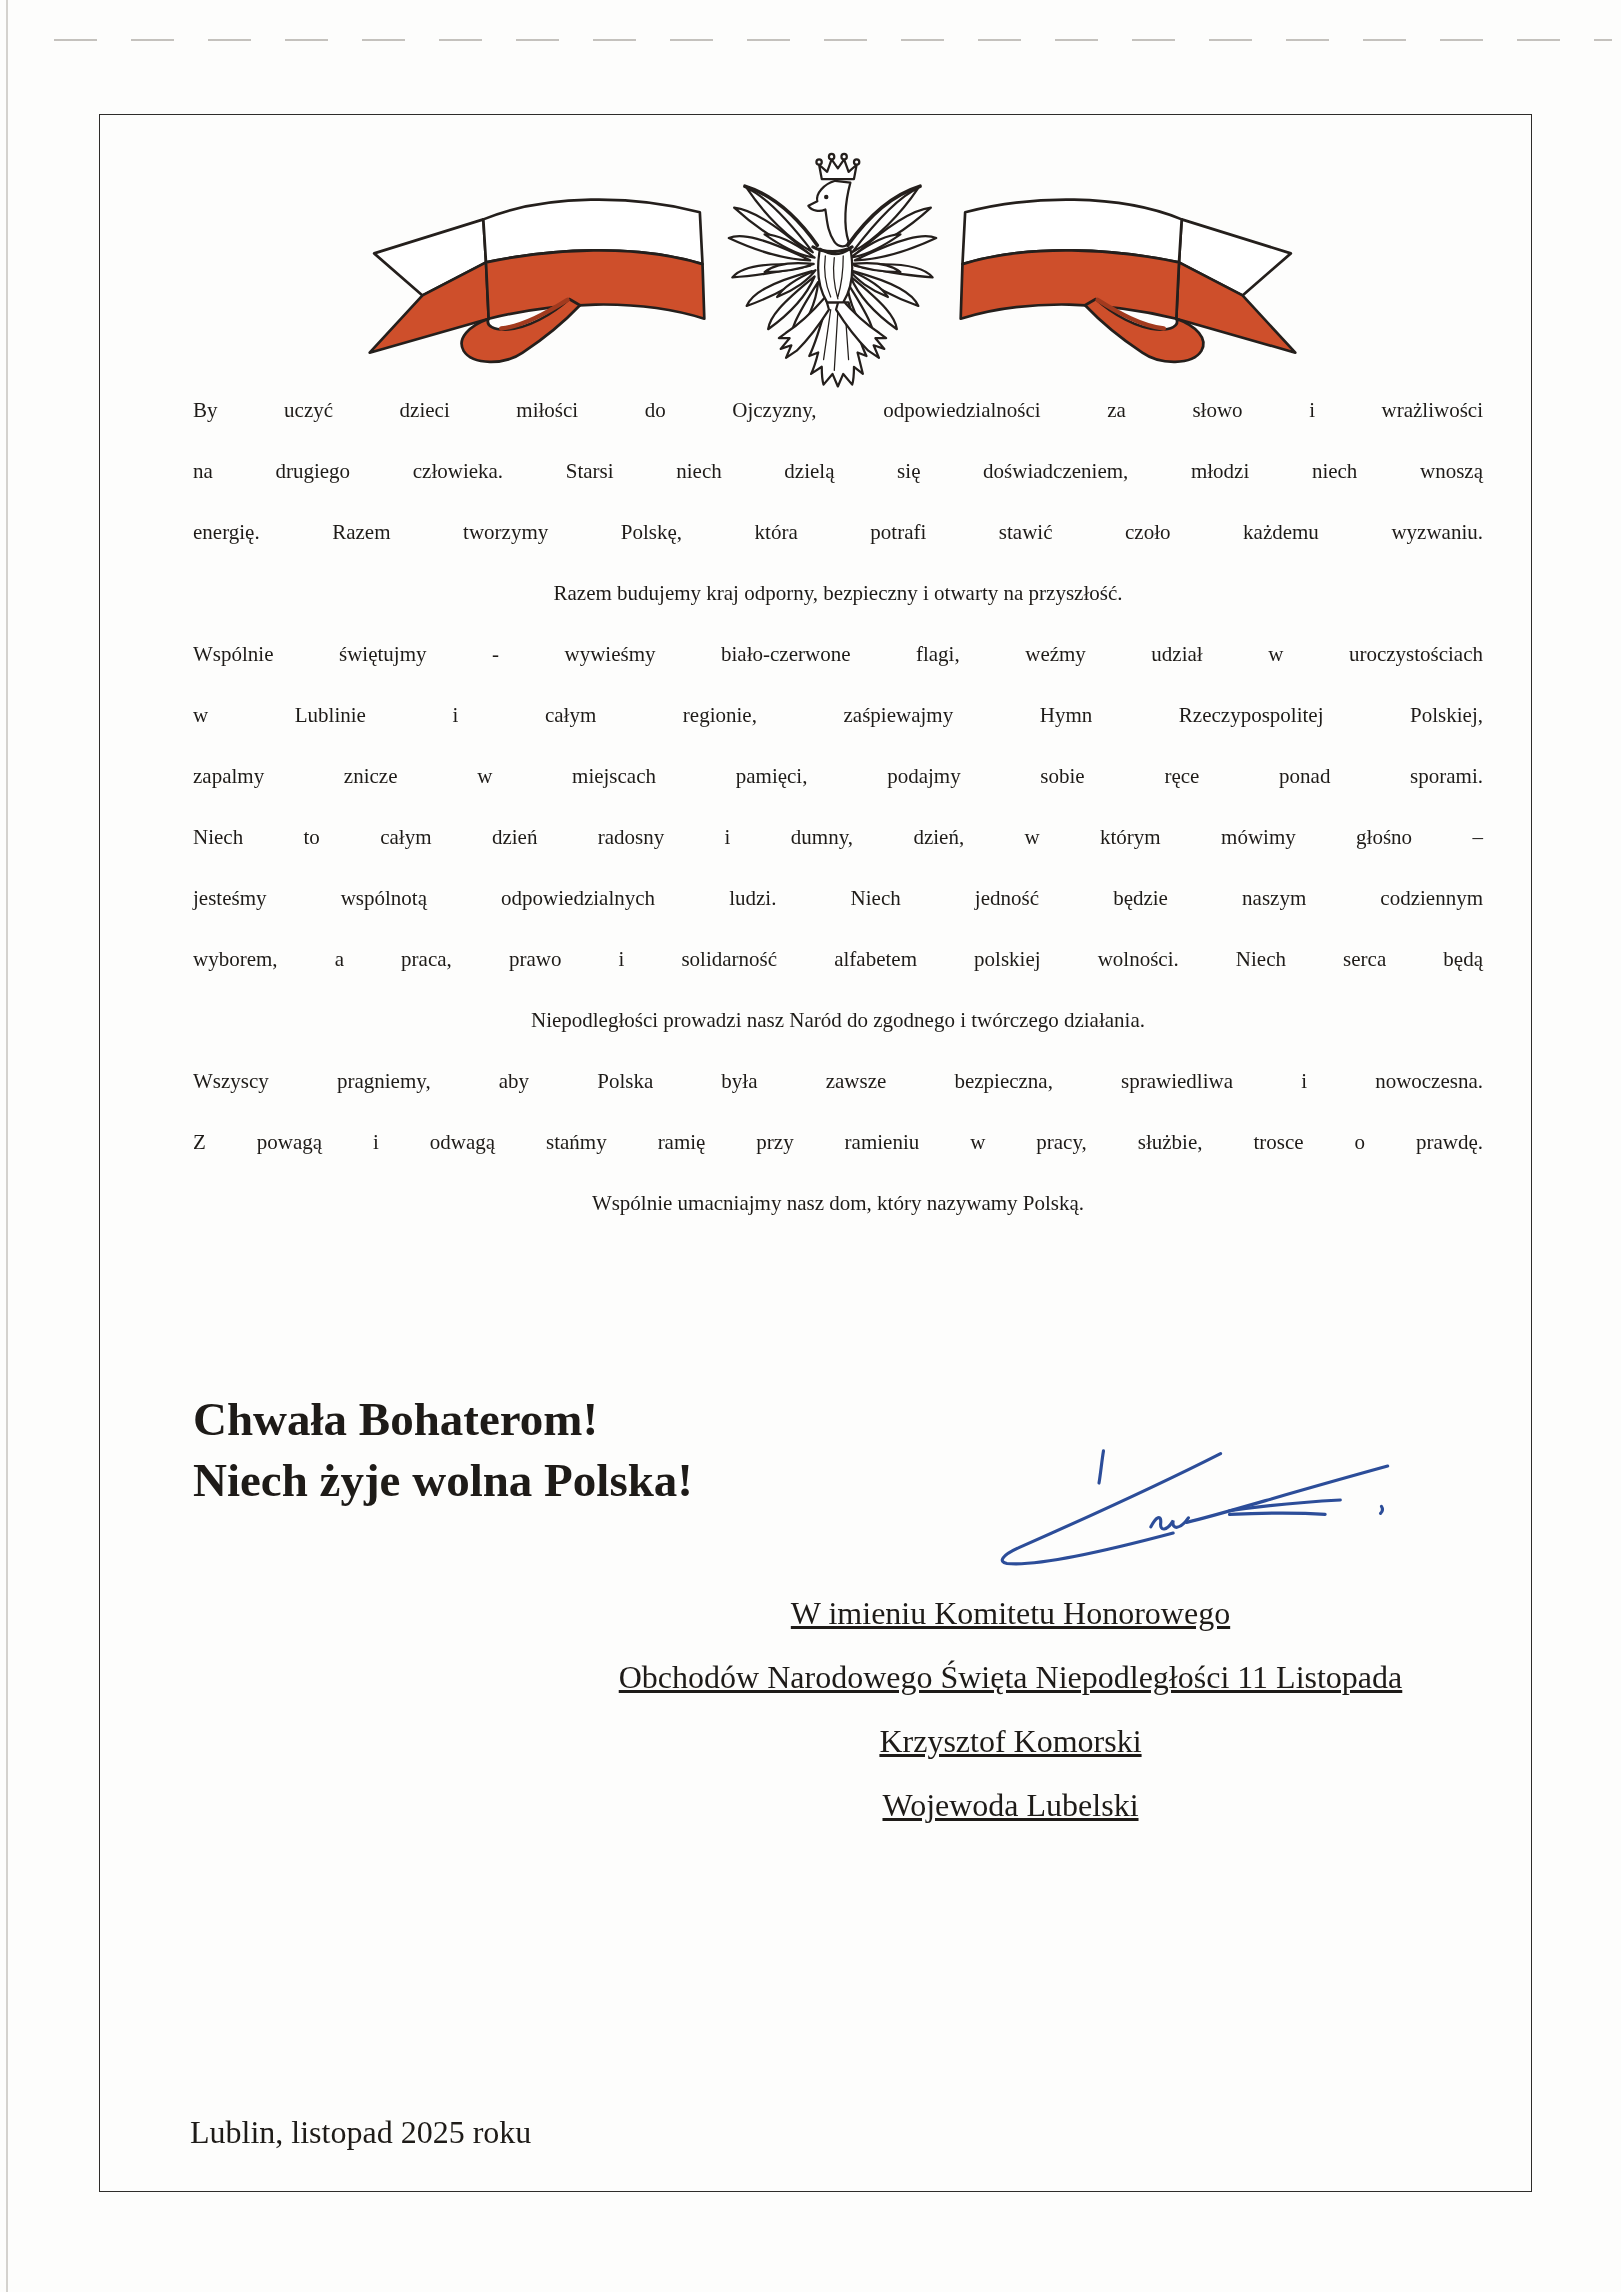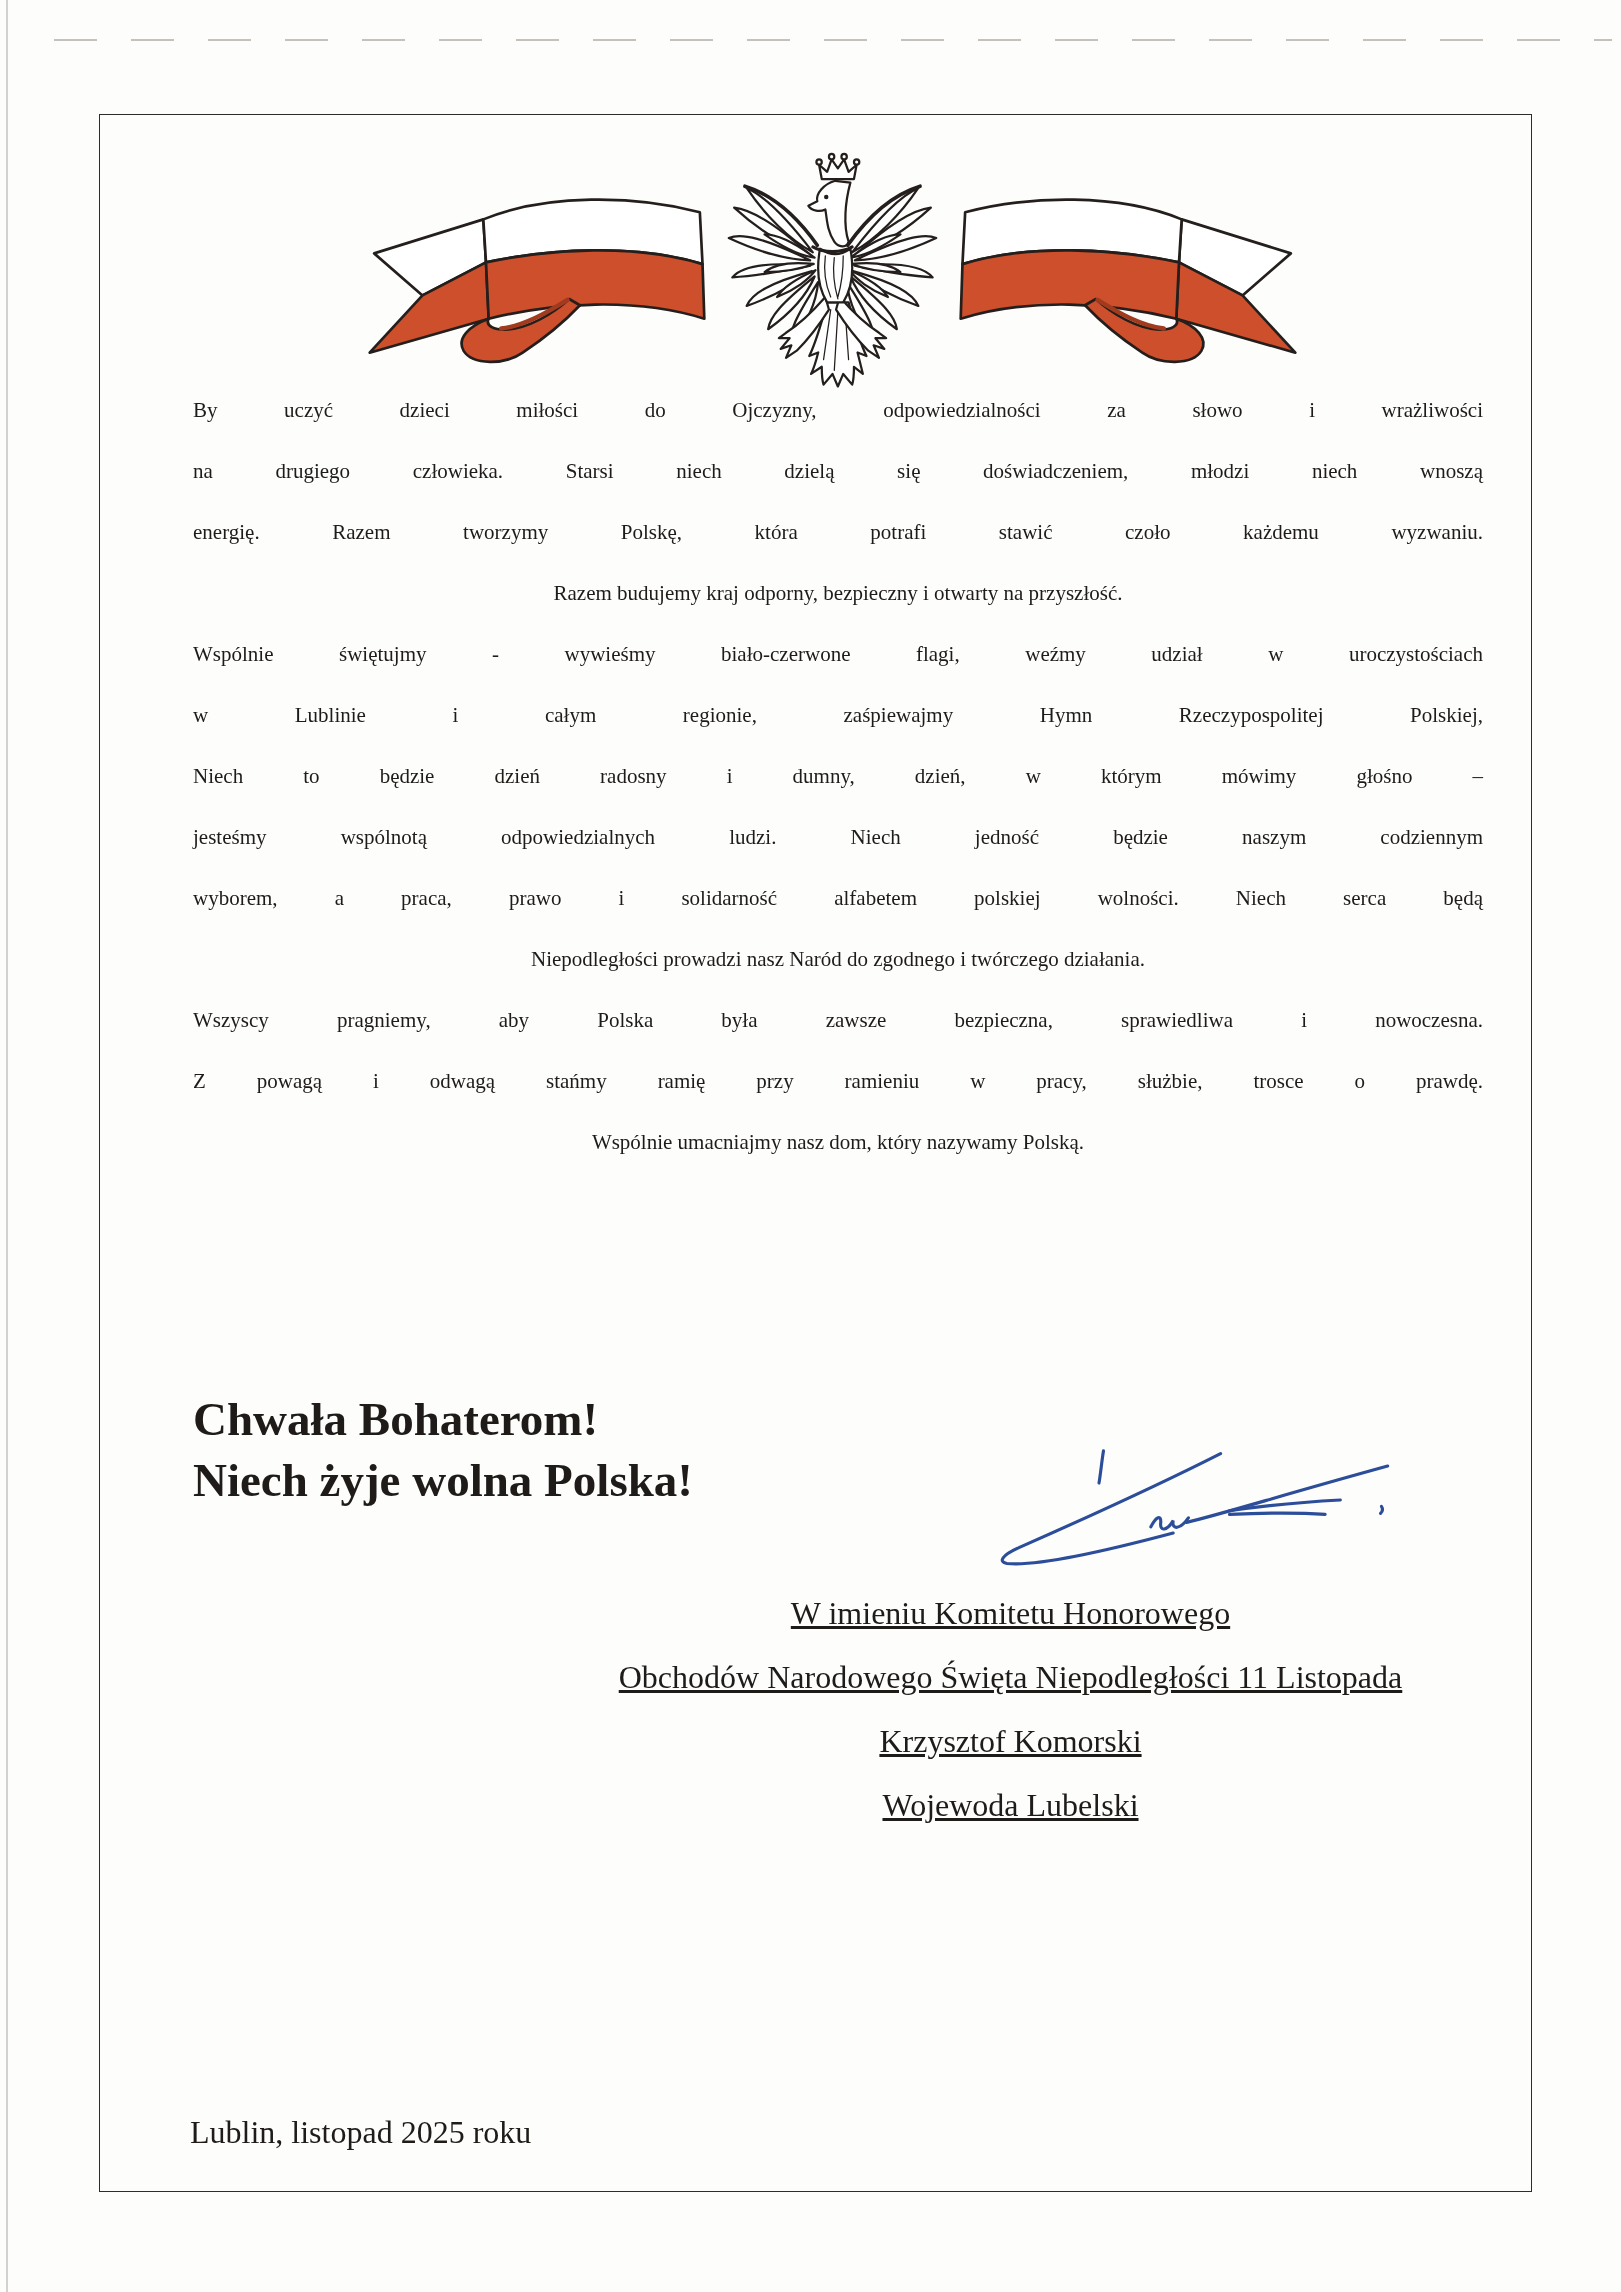"zapalmy znicze w miejscach pamięci," div.bline { html: none -> <div>zapalmy znicze w miejscach pamięci, podajmy sobie ręce ponad sporami.</div> }
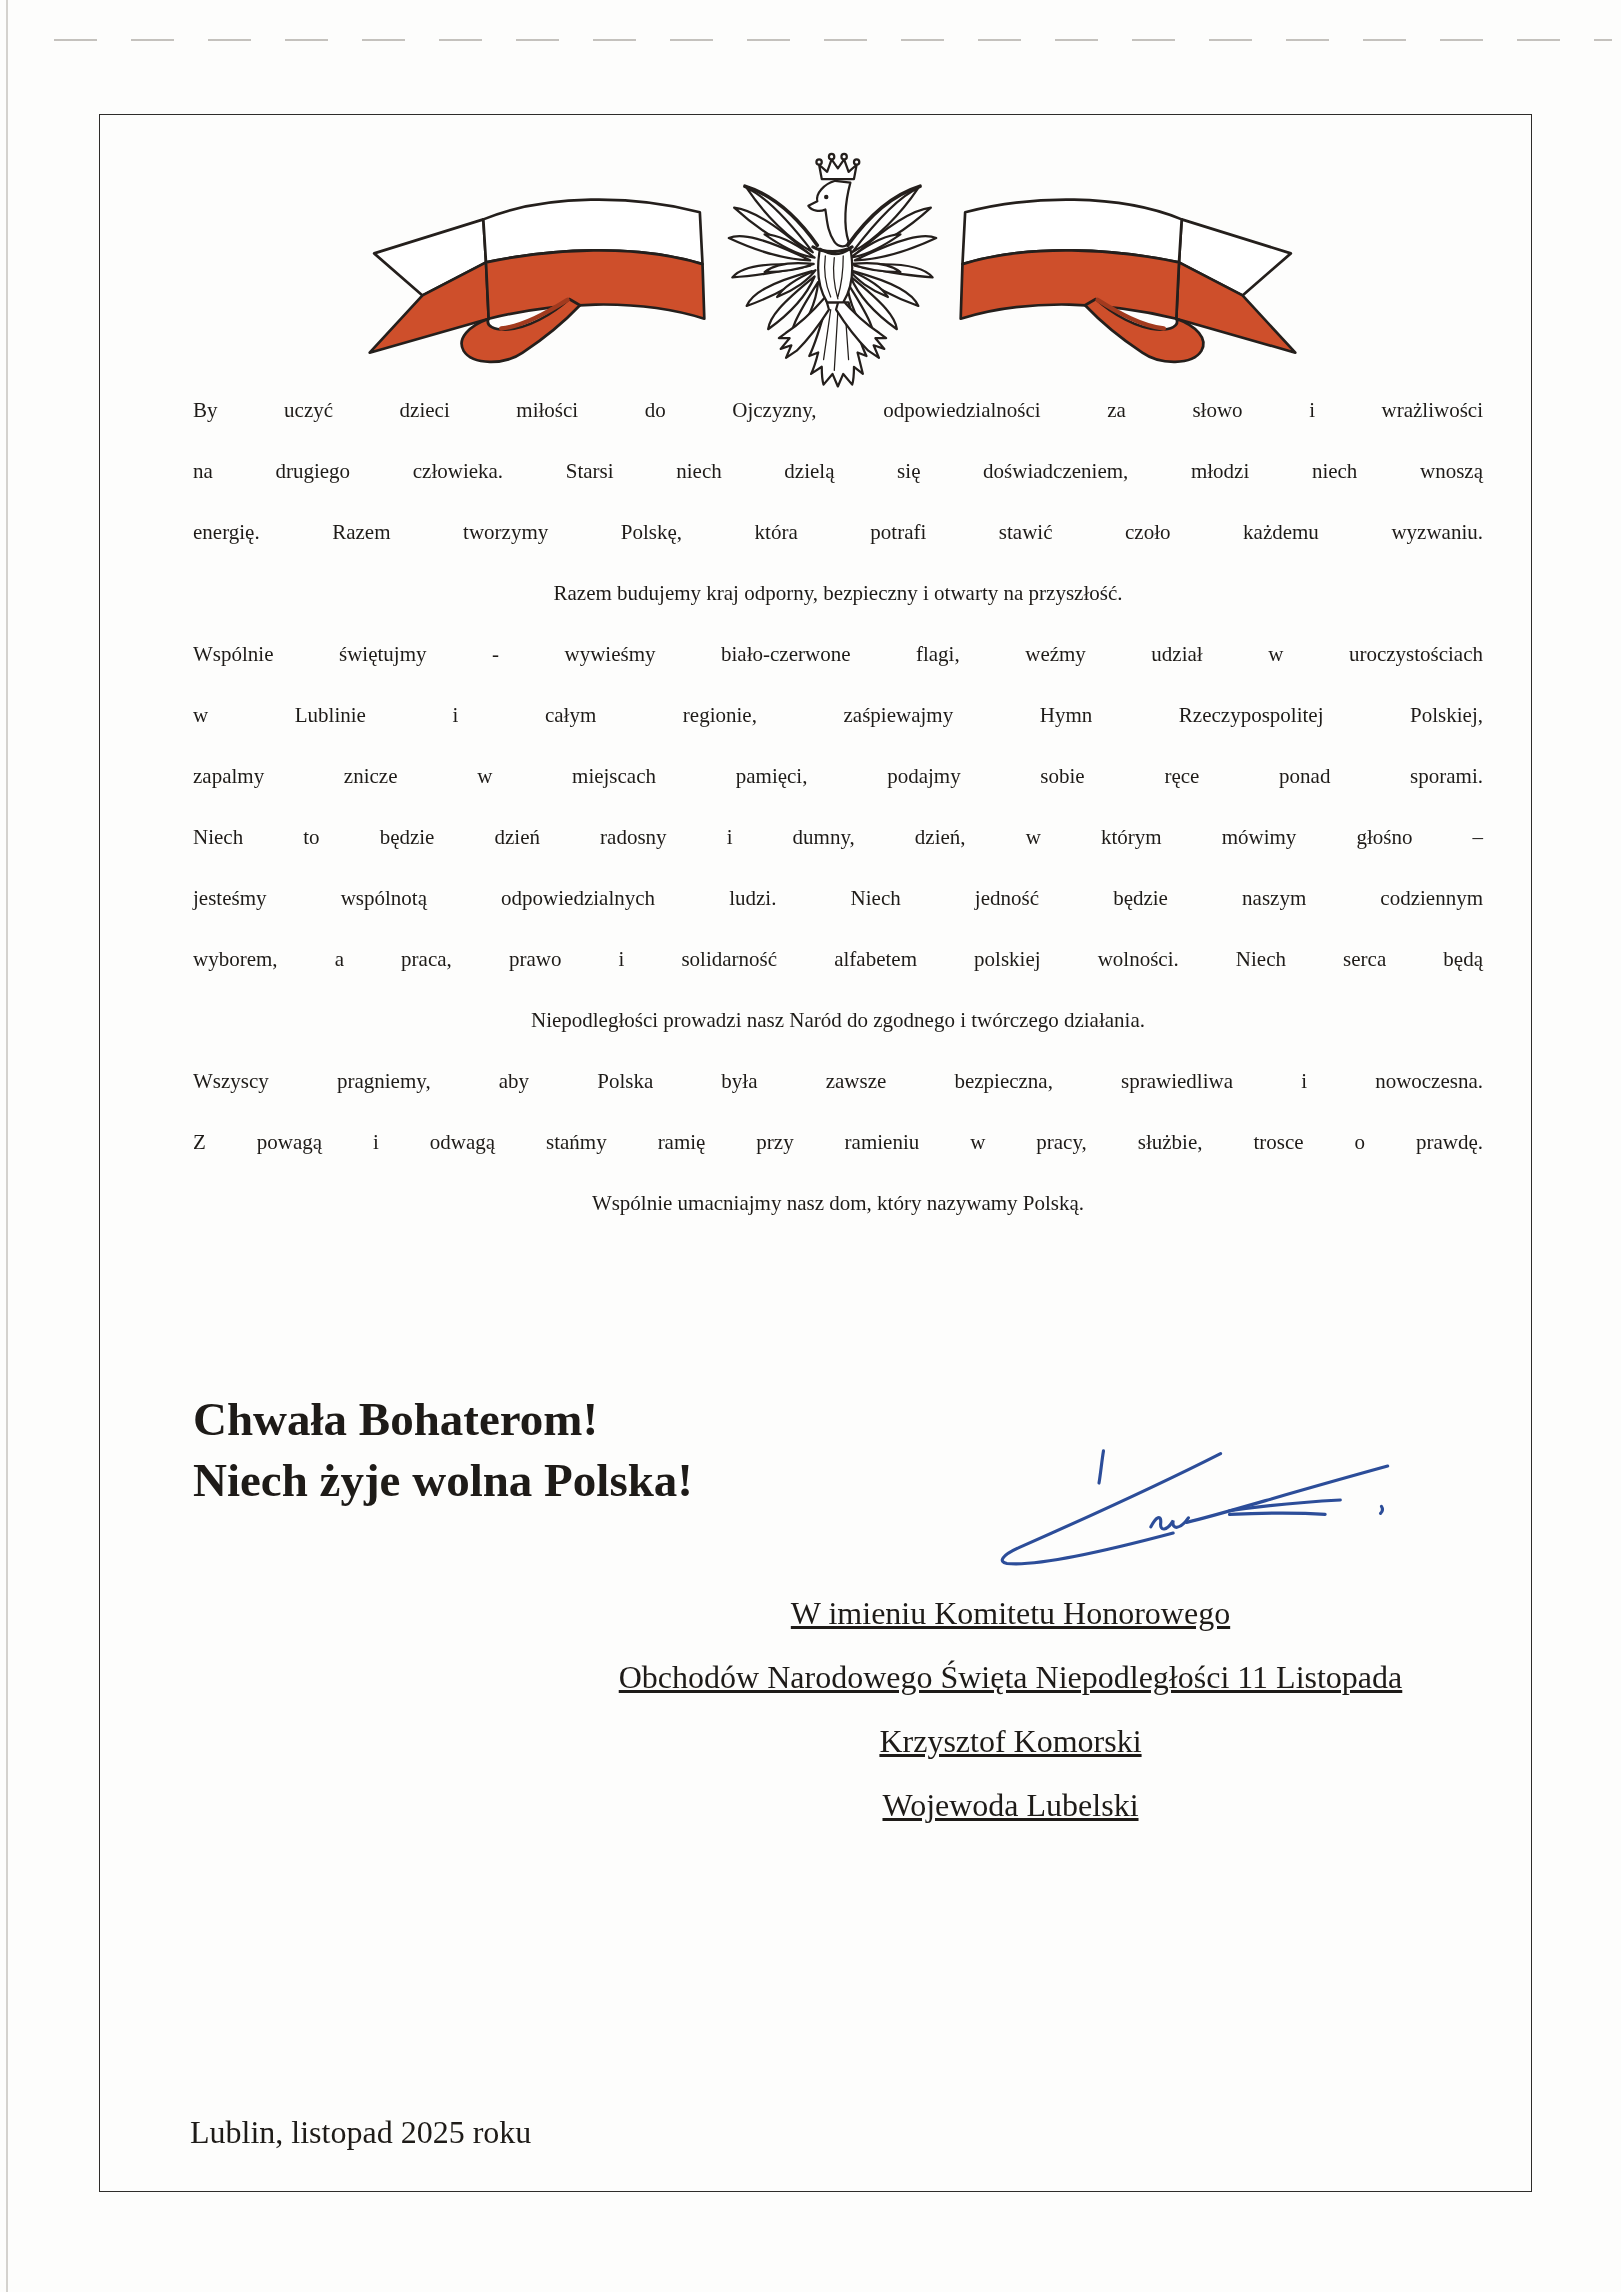"Niech to będzie dzień radosny" div.bline { text: będzie -> całym }
